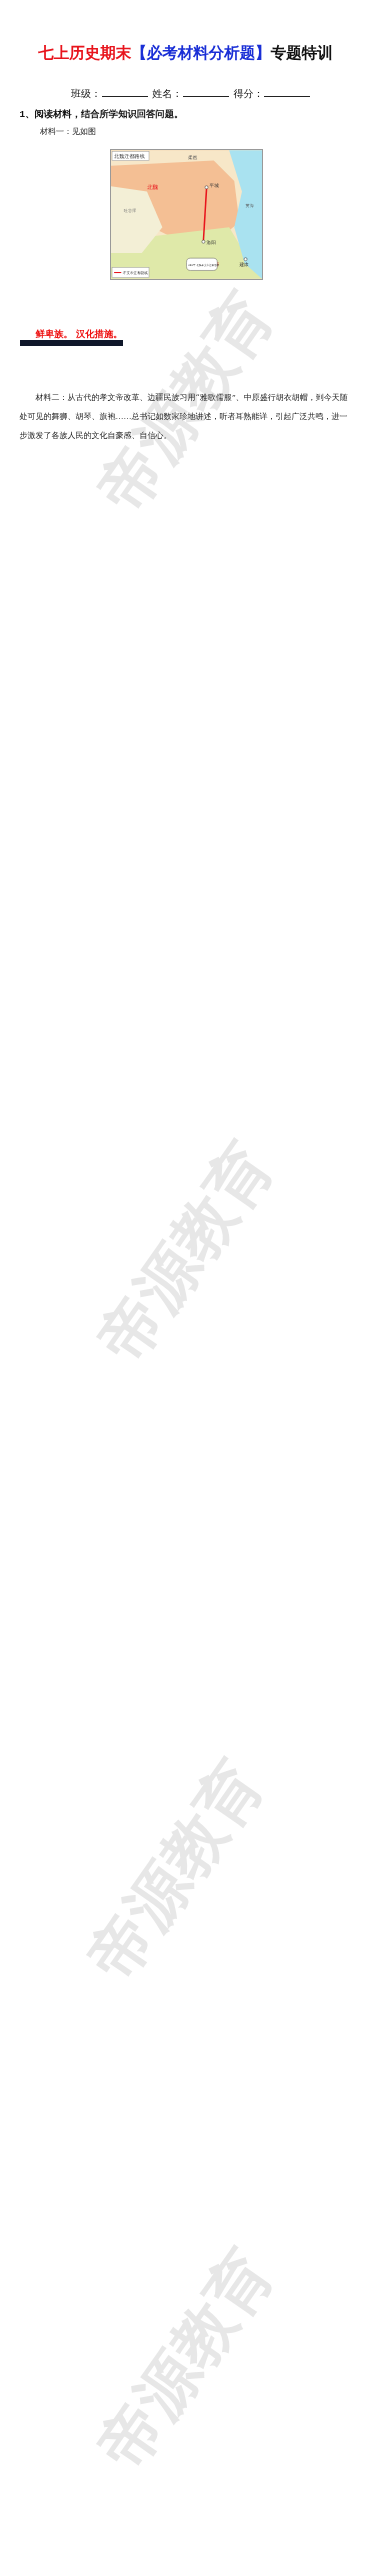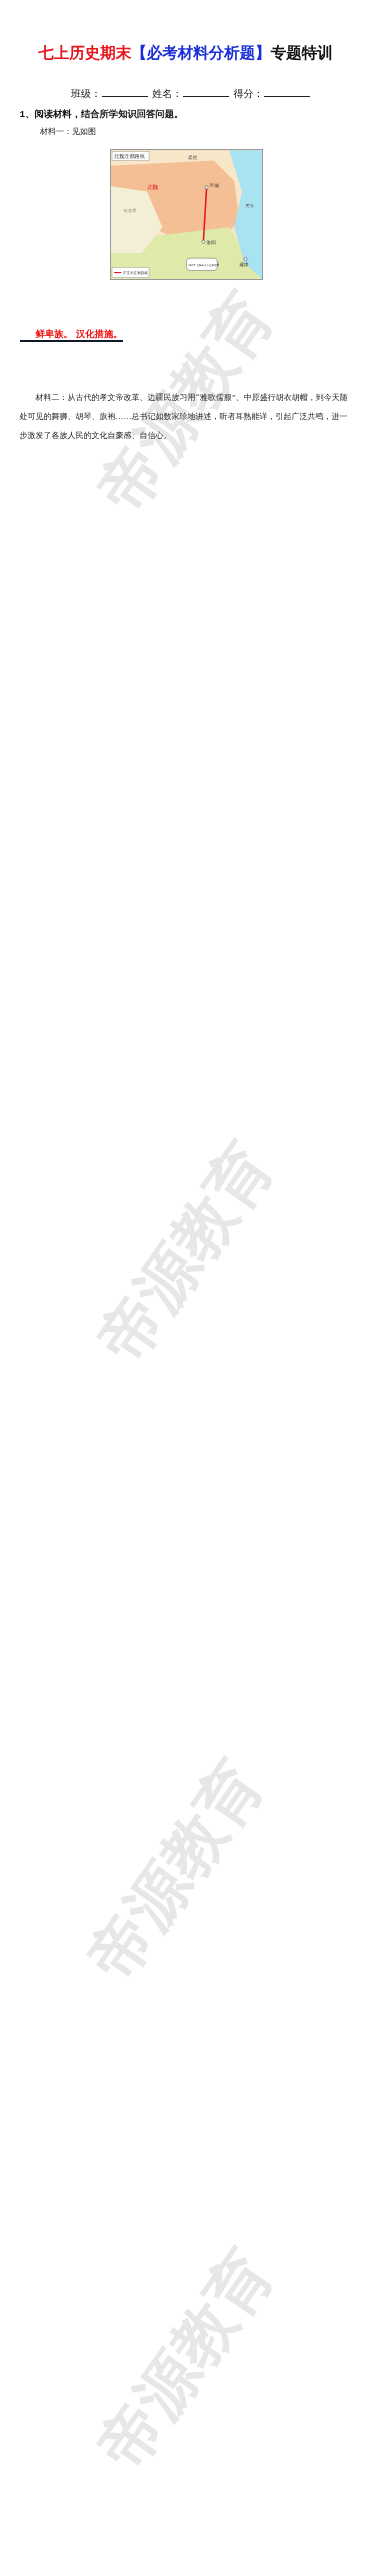"鲜卑族。 汉化措施。" .ans span.u { border-bottom: 2px solid #0f172a -> 6px solid #0f172a }
